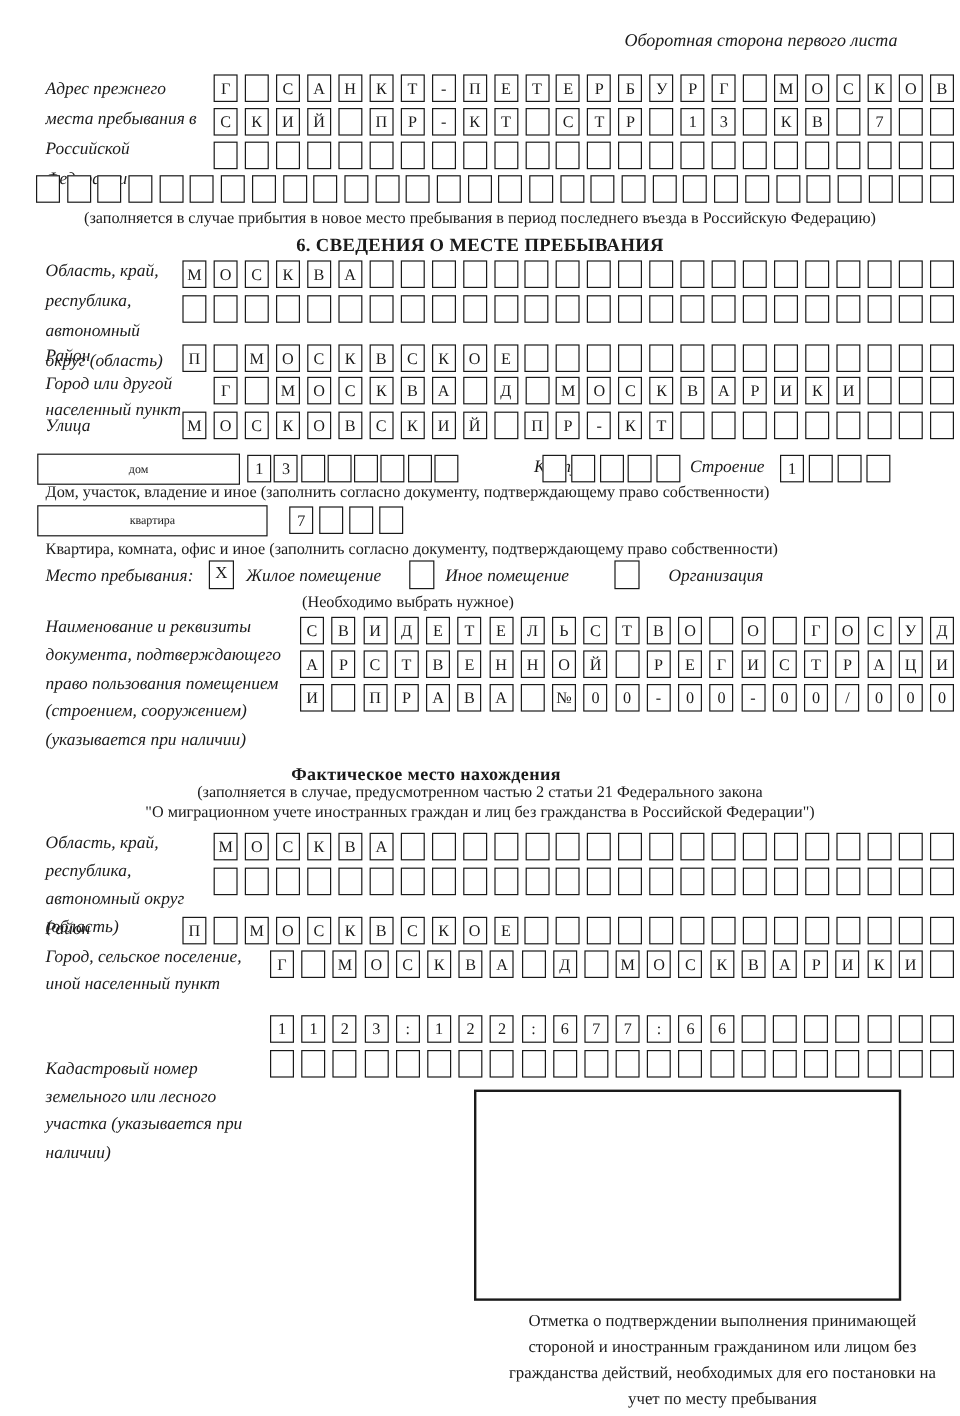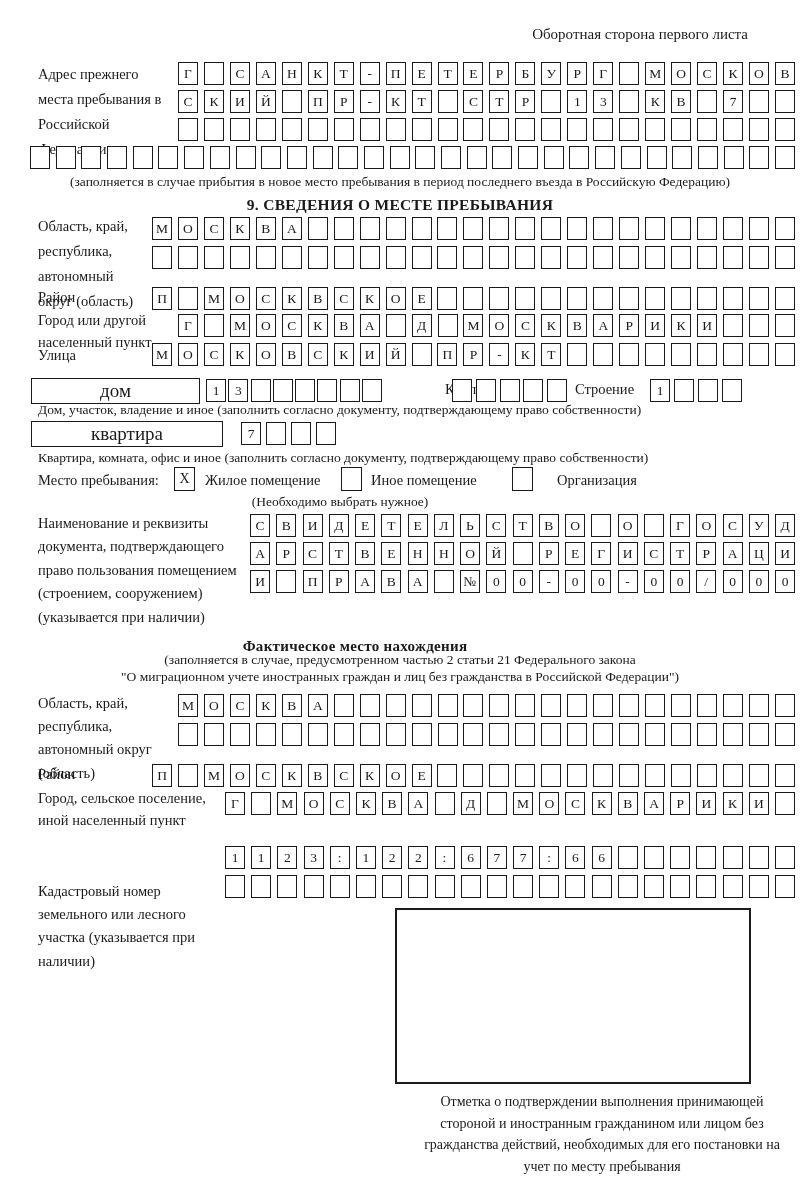"Оборотная сторона первого листа" .lbl { font-style: none -> italic }
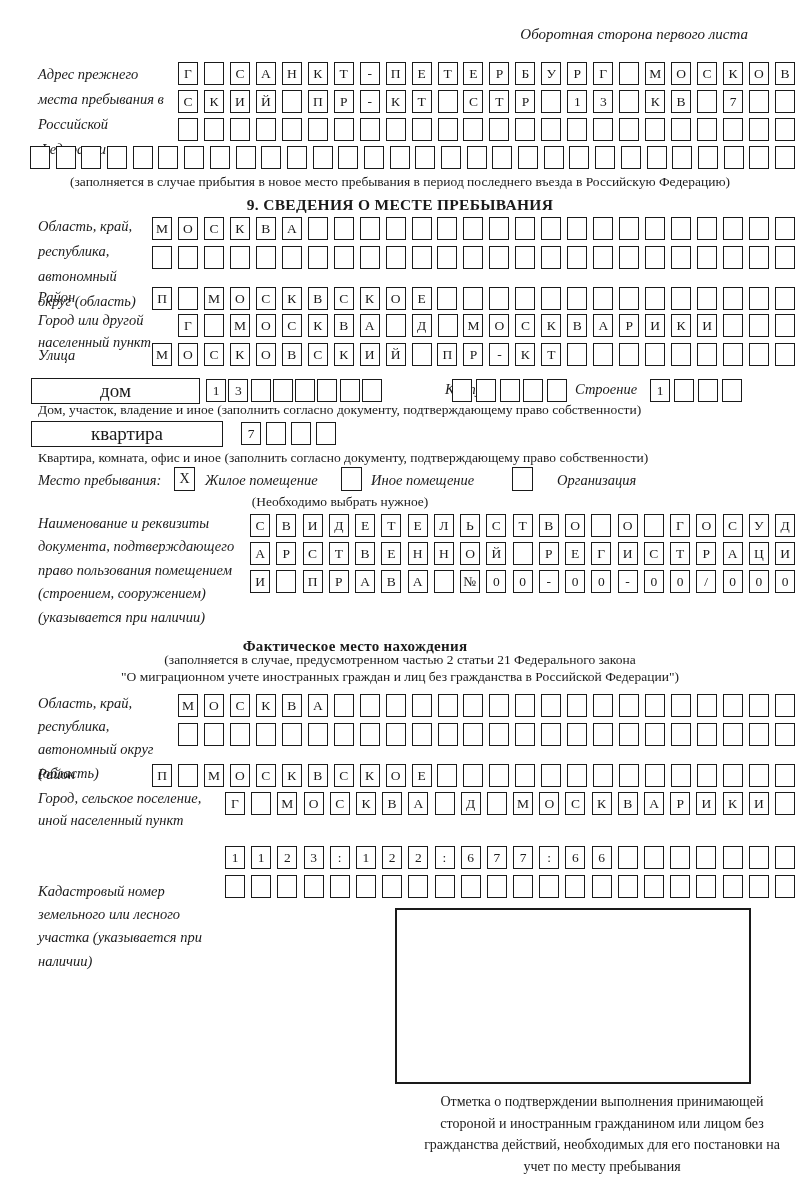"9. СВЕДЕНИЯ О МЕСТЕ ПРЕБЫВАНИЯ" div.abs { text: 9 -> 6 }
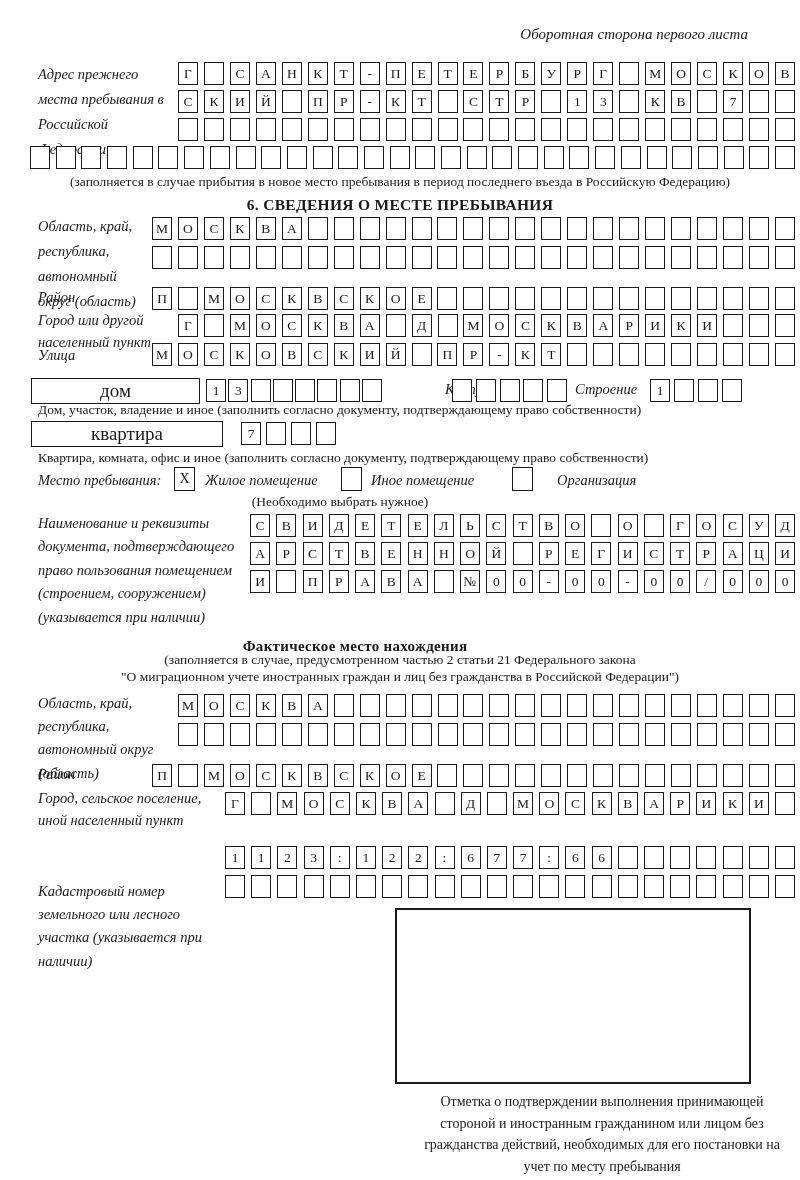"дом" .widebox { font-size: 19px -> 10px }
